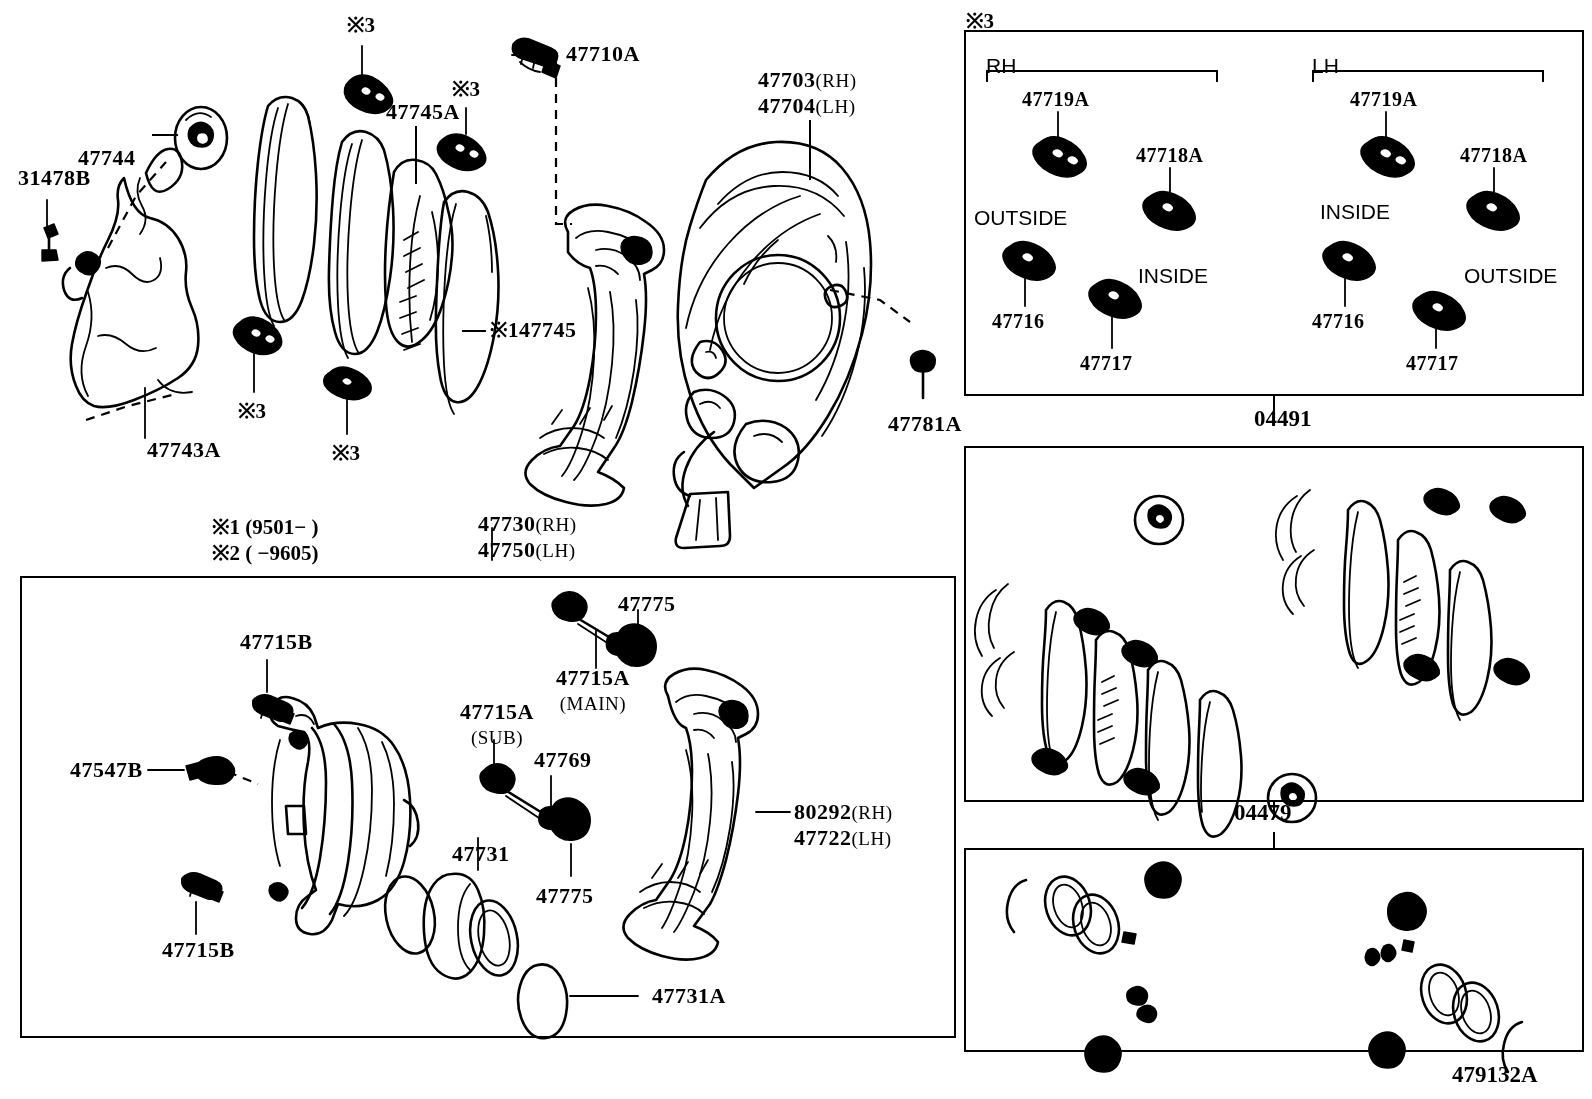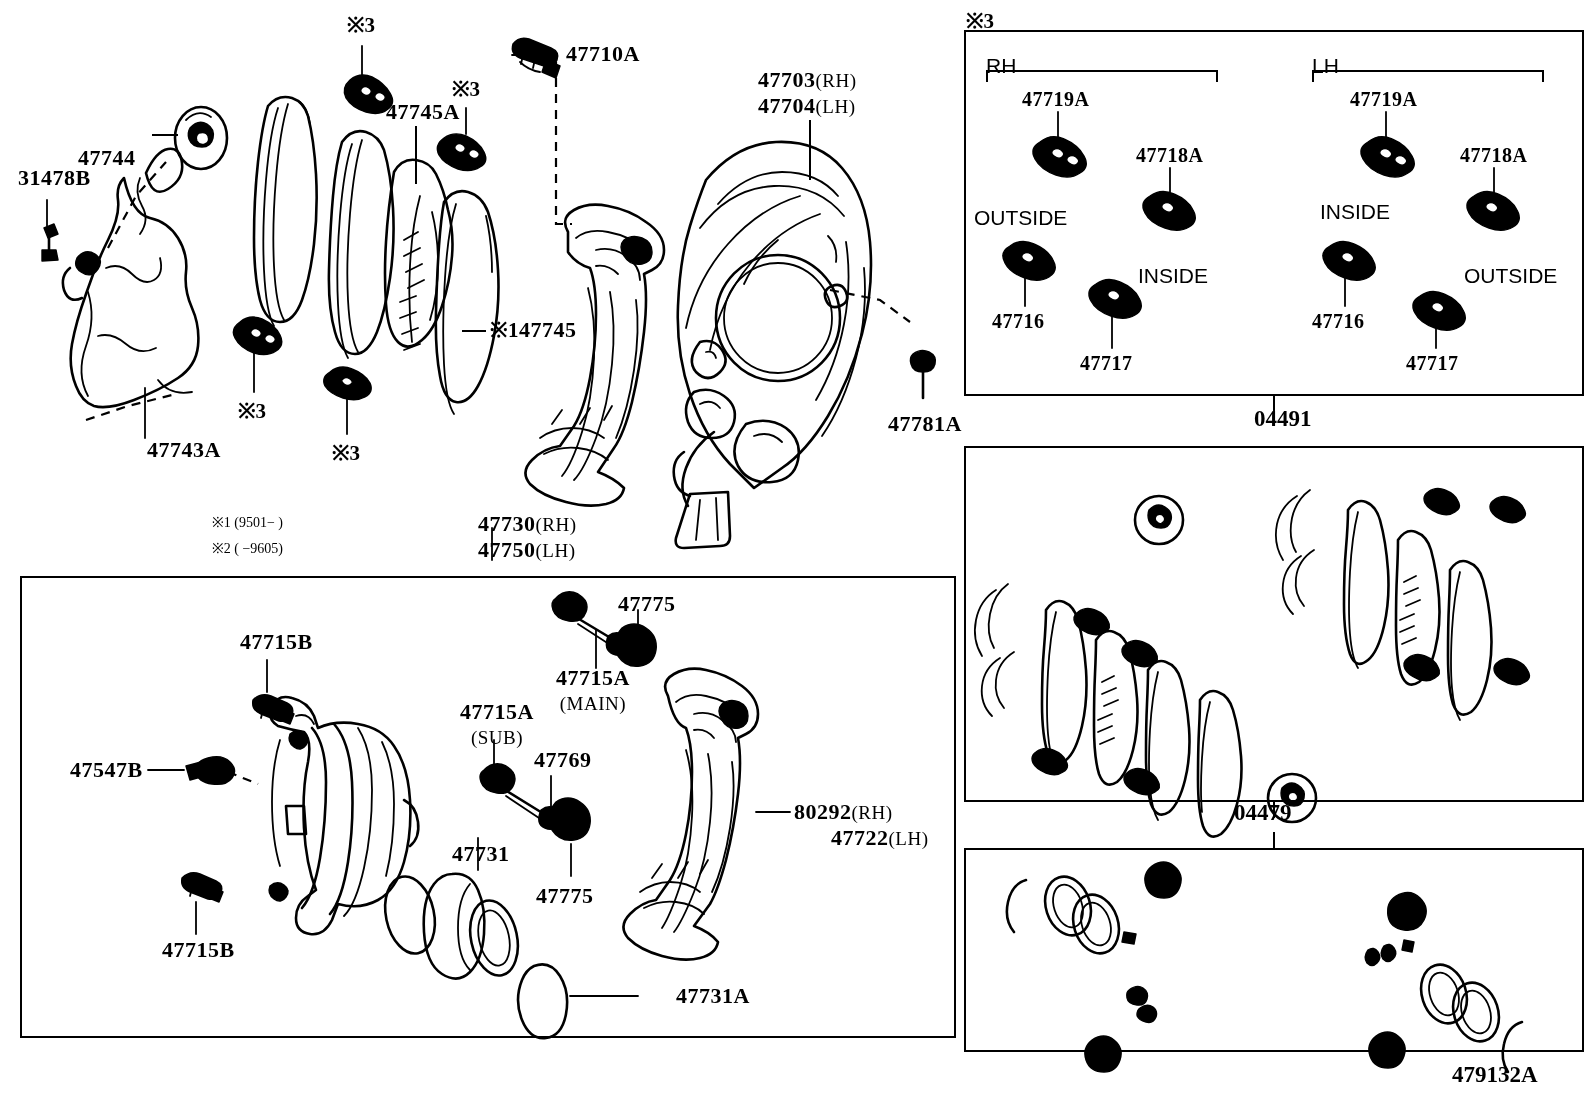"※1 (9501− )" .note { font-size: 14px -> 21px; font-weight: normal -> bold }
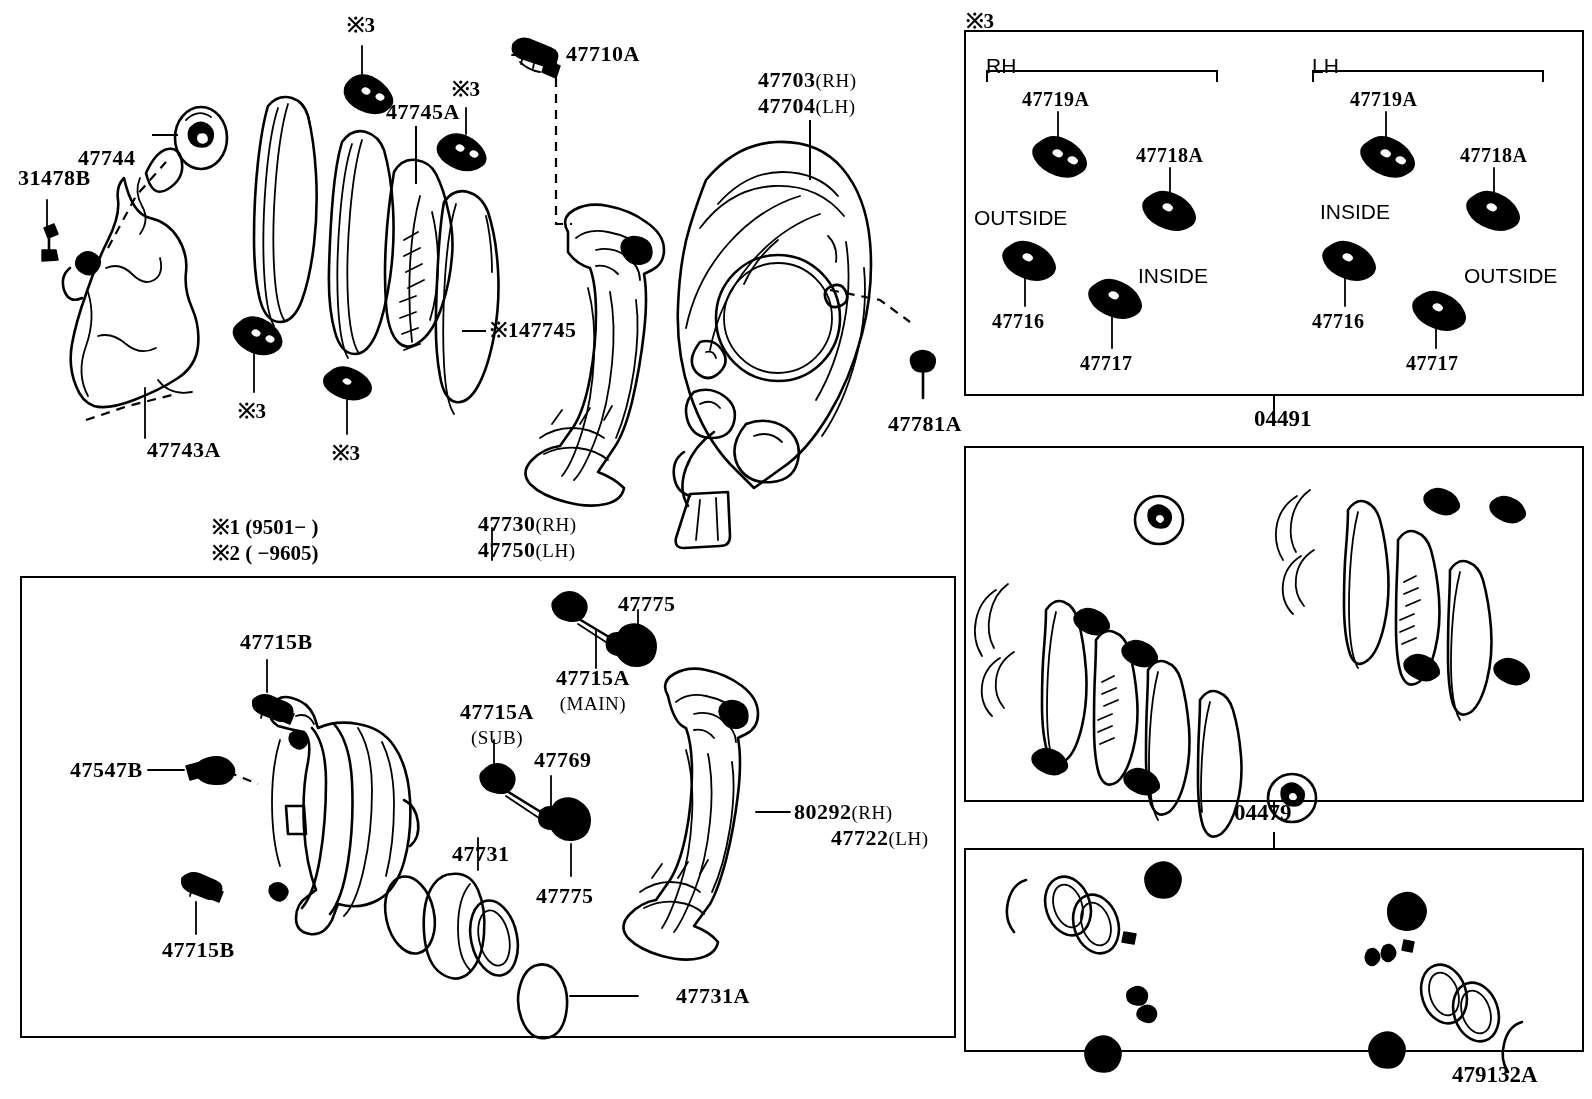"47722(LH)" div.lbl { margin-left: 37px -> none }
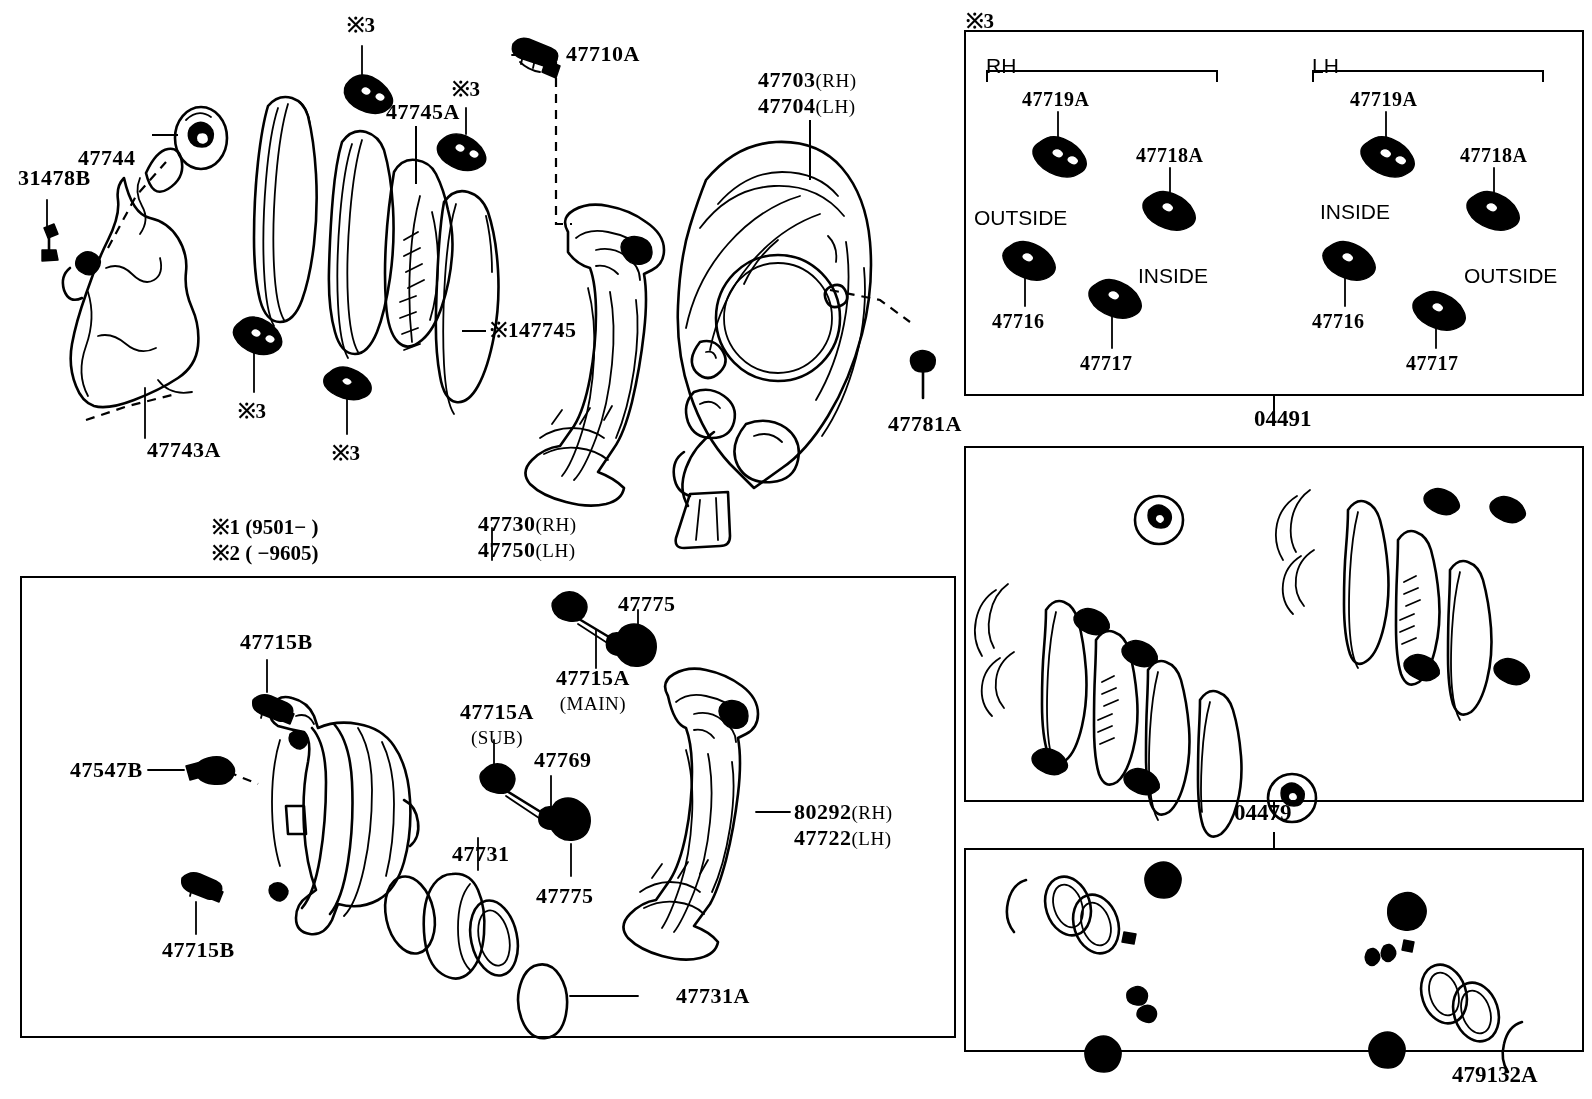"47731A" div.lbl { margin-left: 24px -> none }
